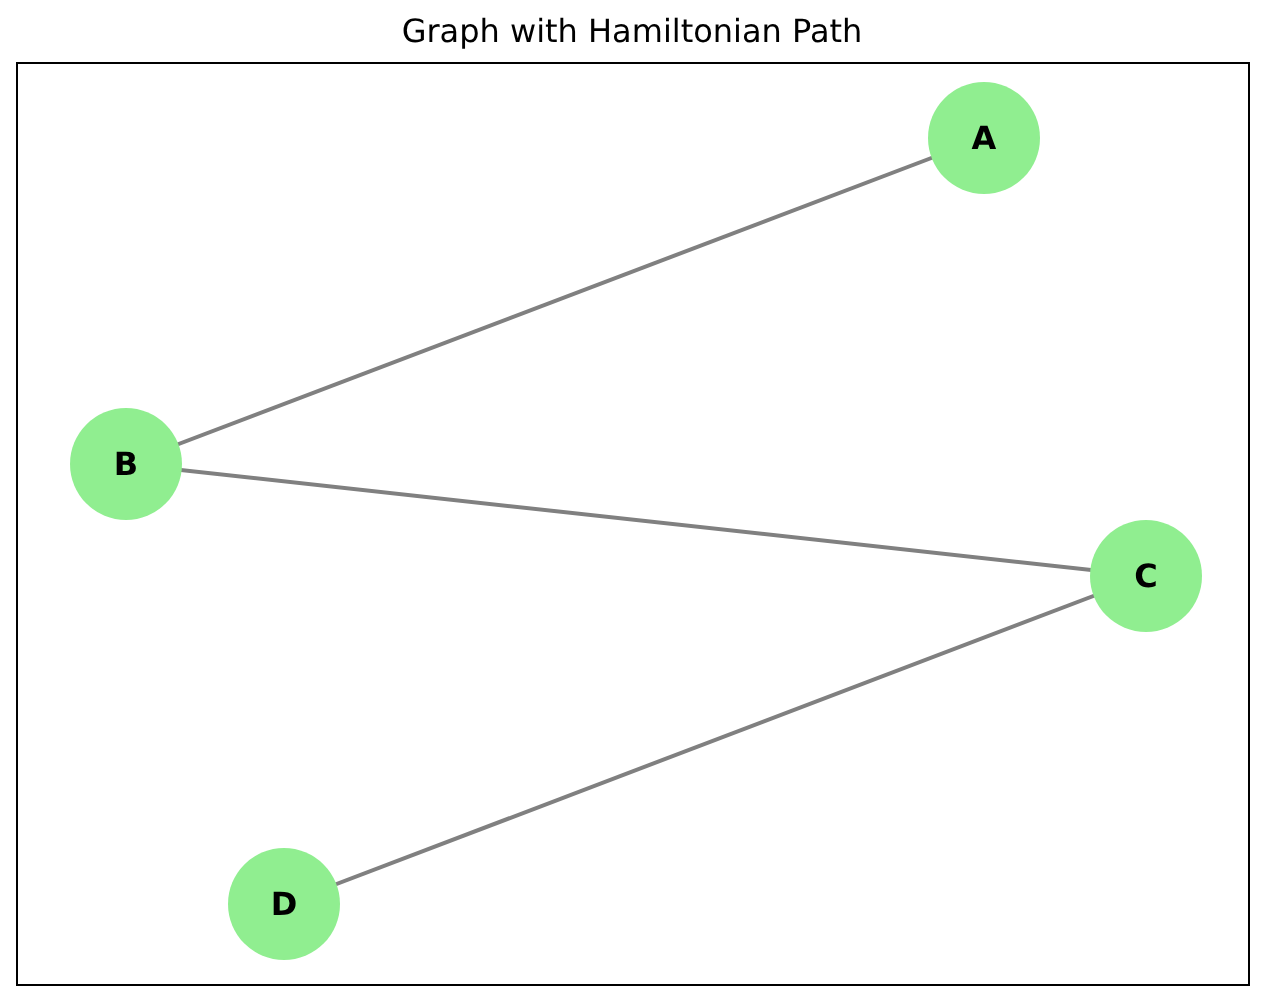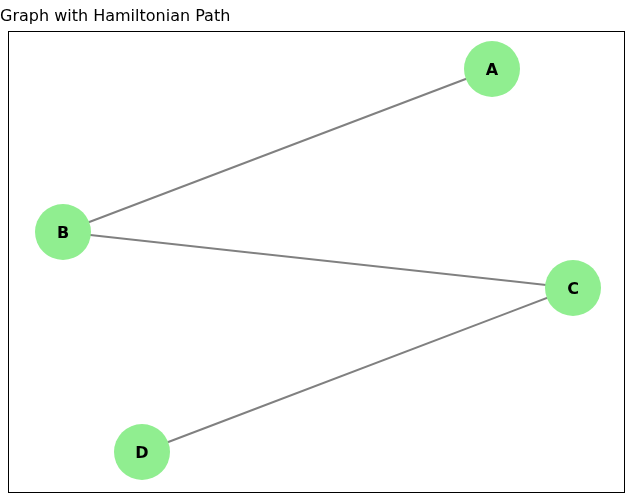"Graph with Hamiltonian Path" .figure-title { text-align: left -> center }
